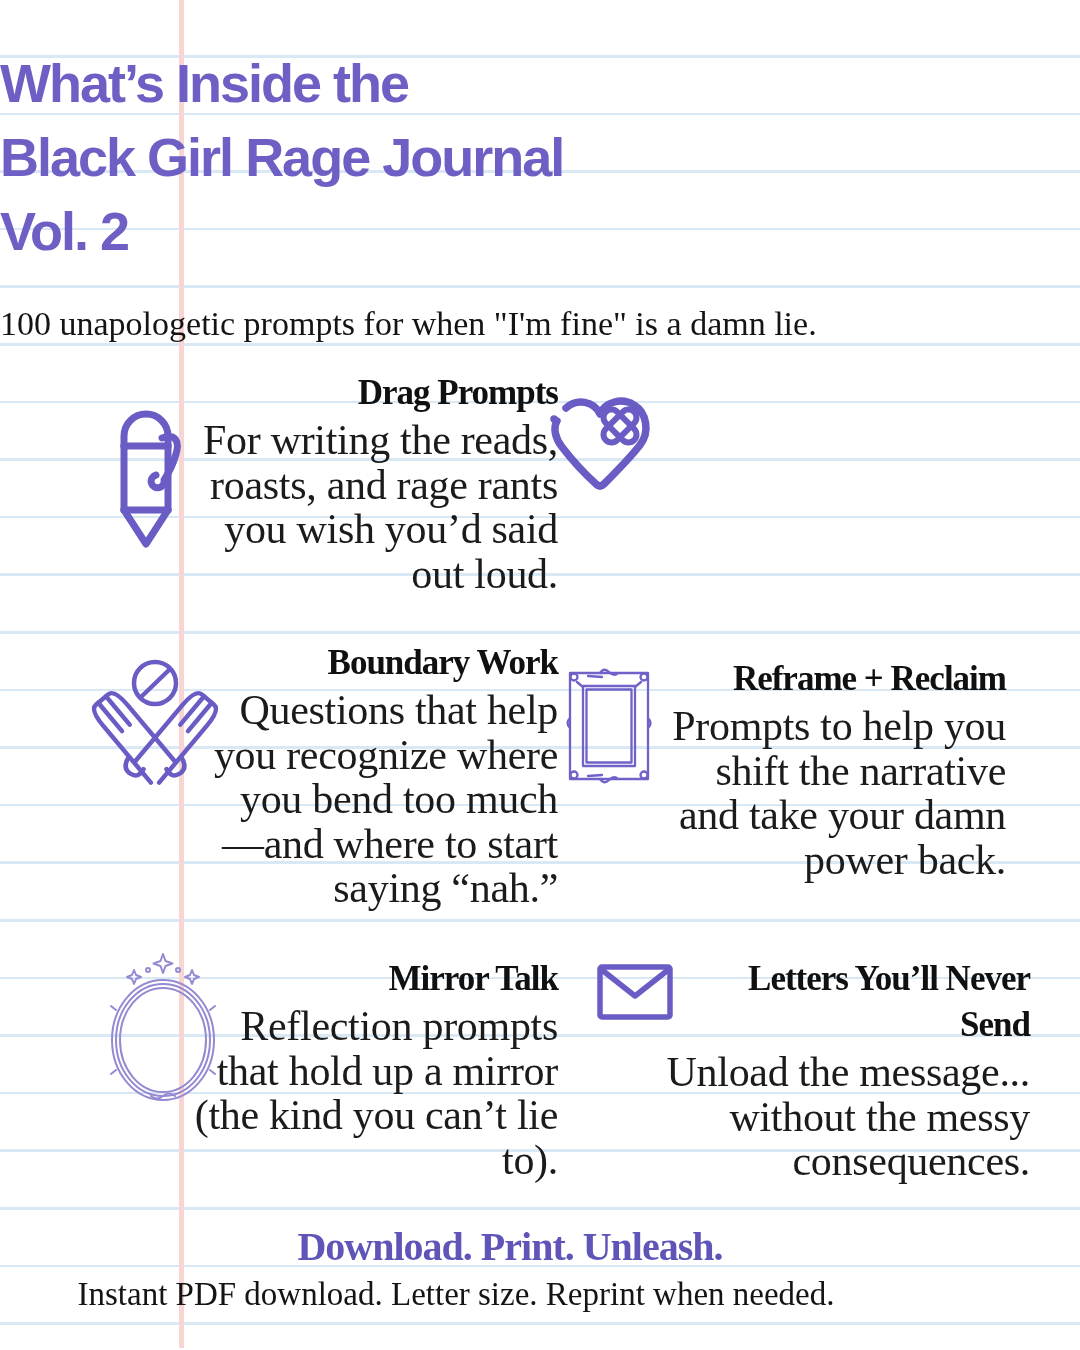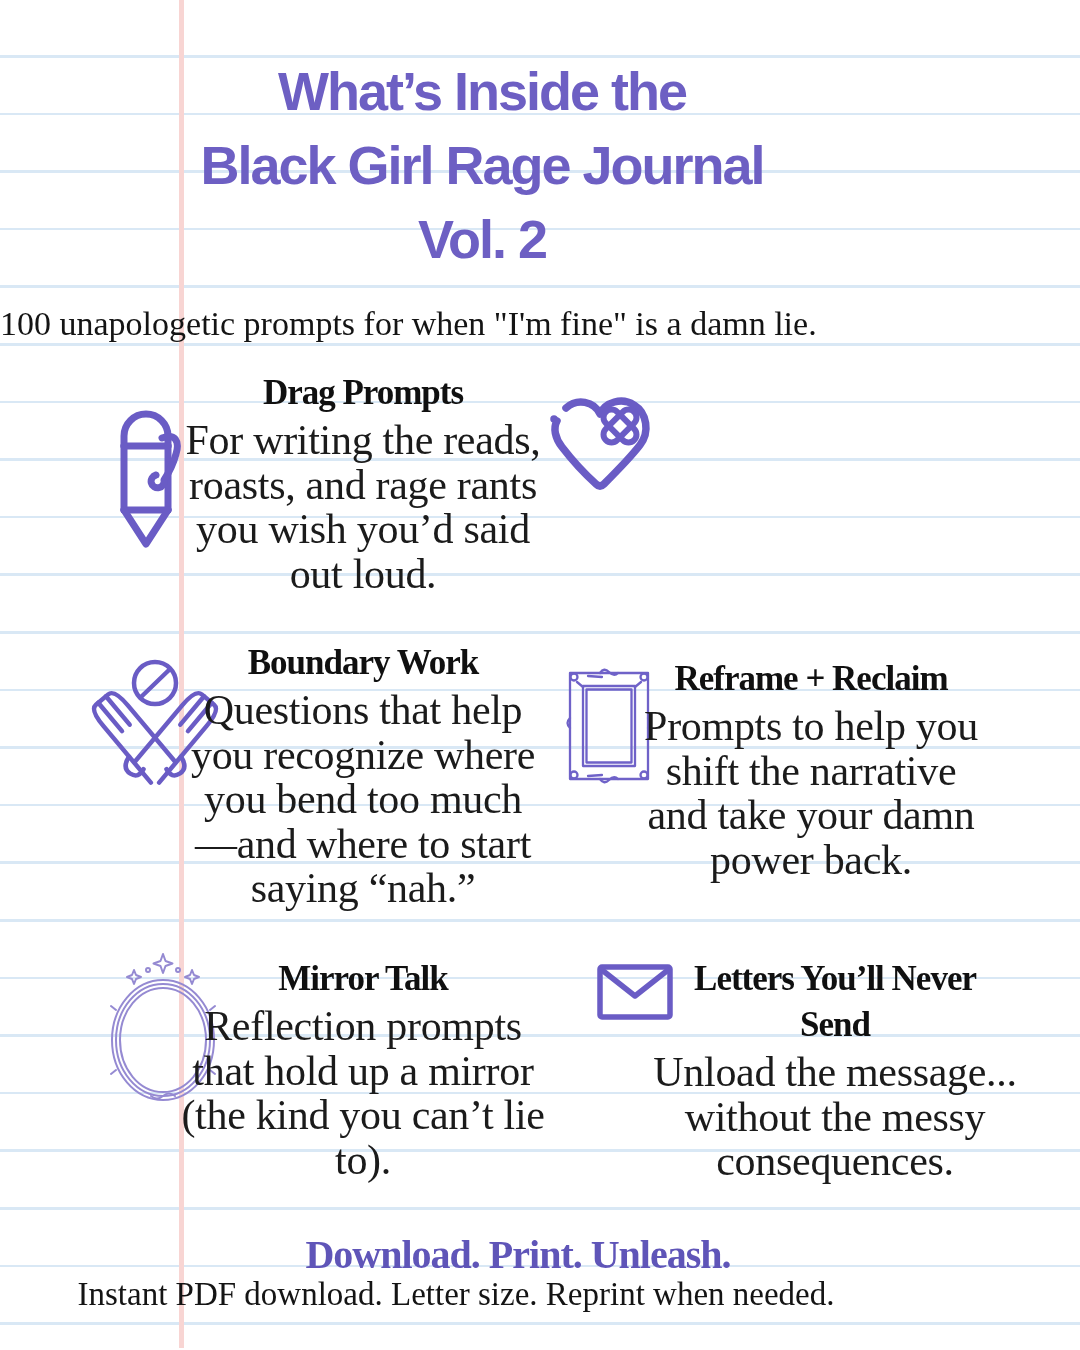"What’s Inside the" .title { margin: 8px -> 0; text-align: center -> none }
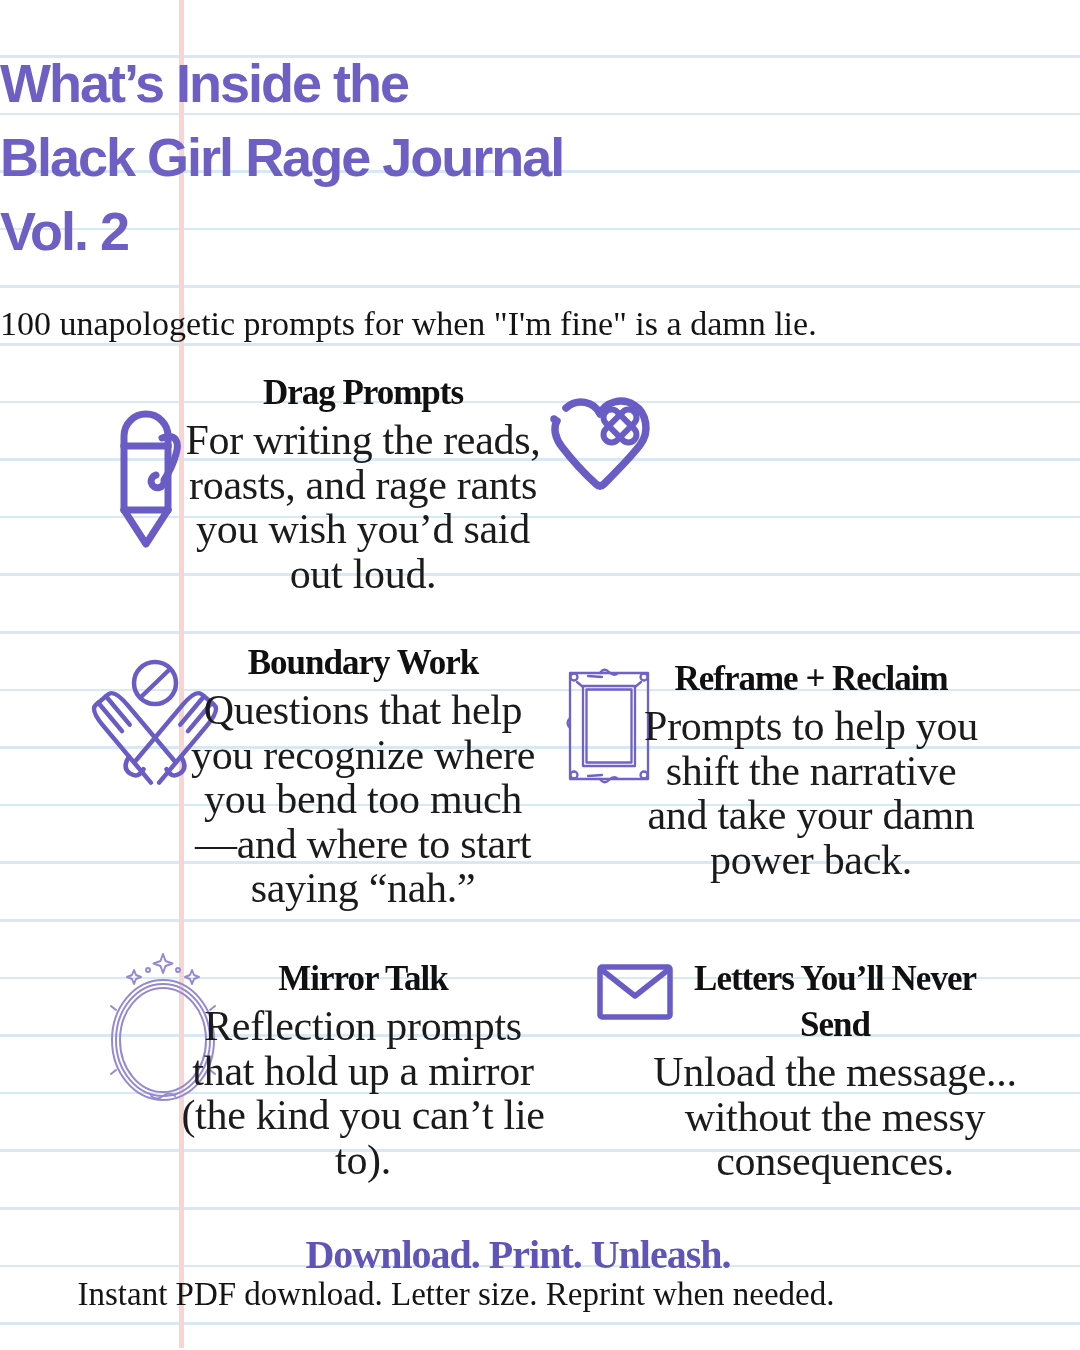"Drag Prompts" .feat-text { text-align: center -> right }
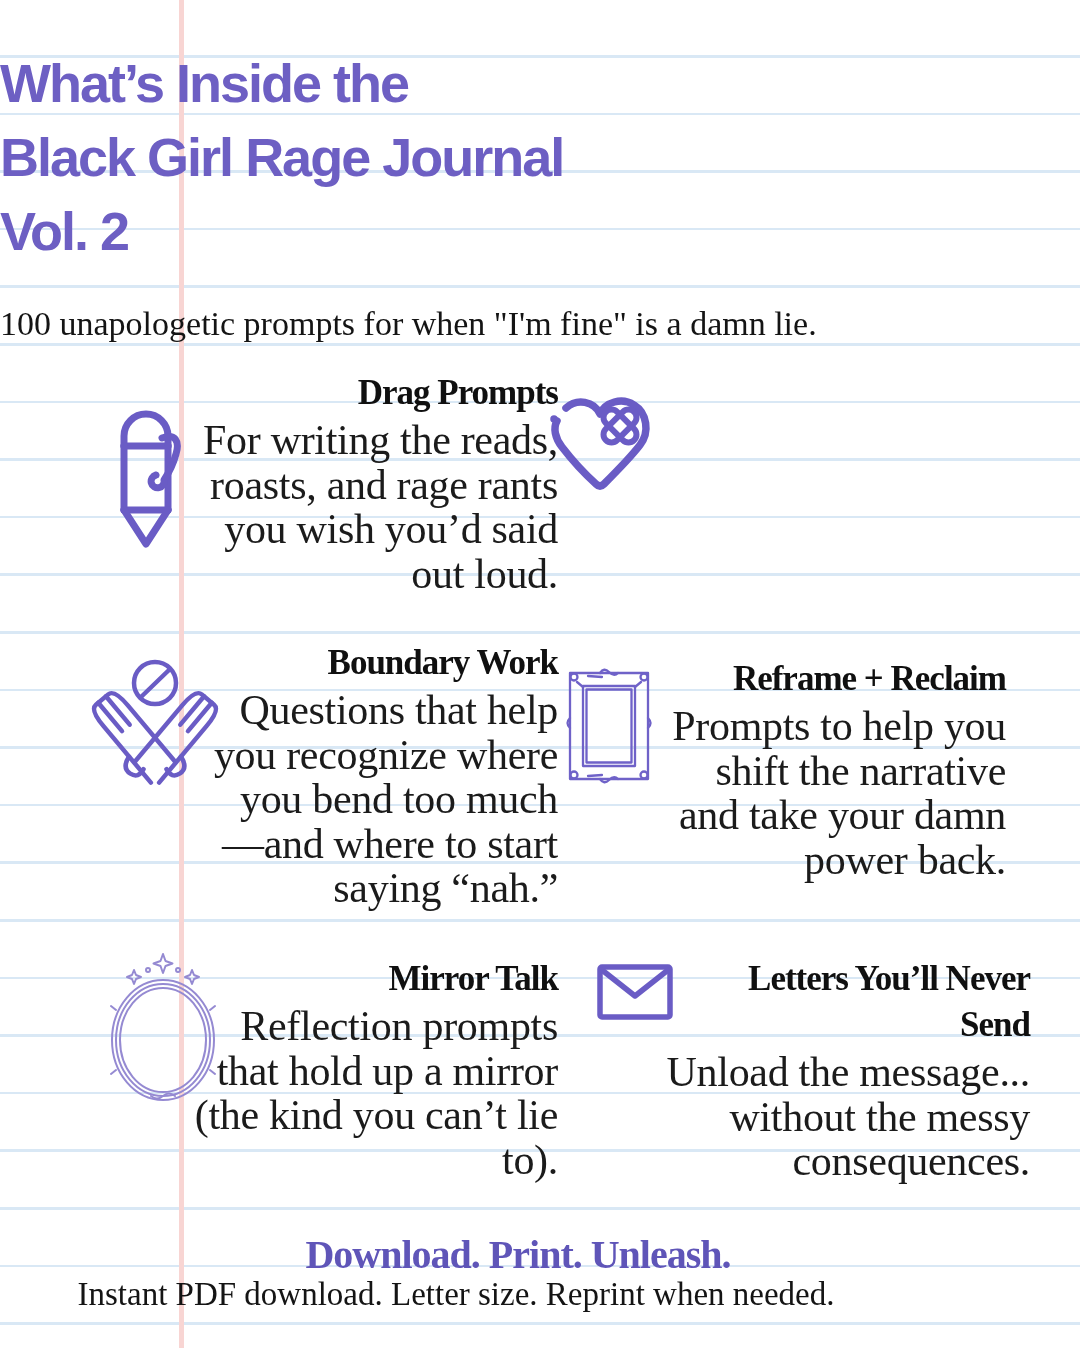"Download. Print. Unleash." .footer-h { margin: 16px -> 8px }
